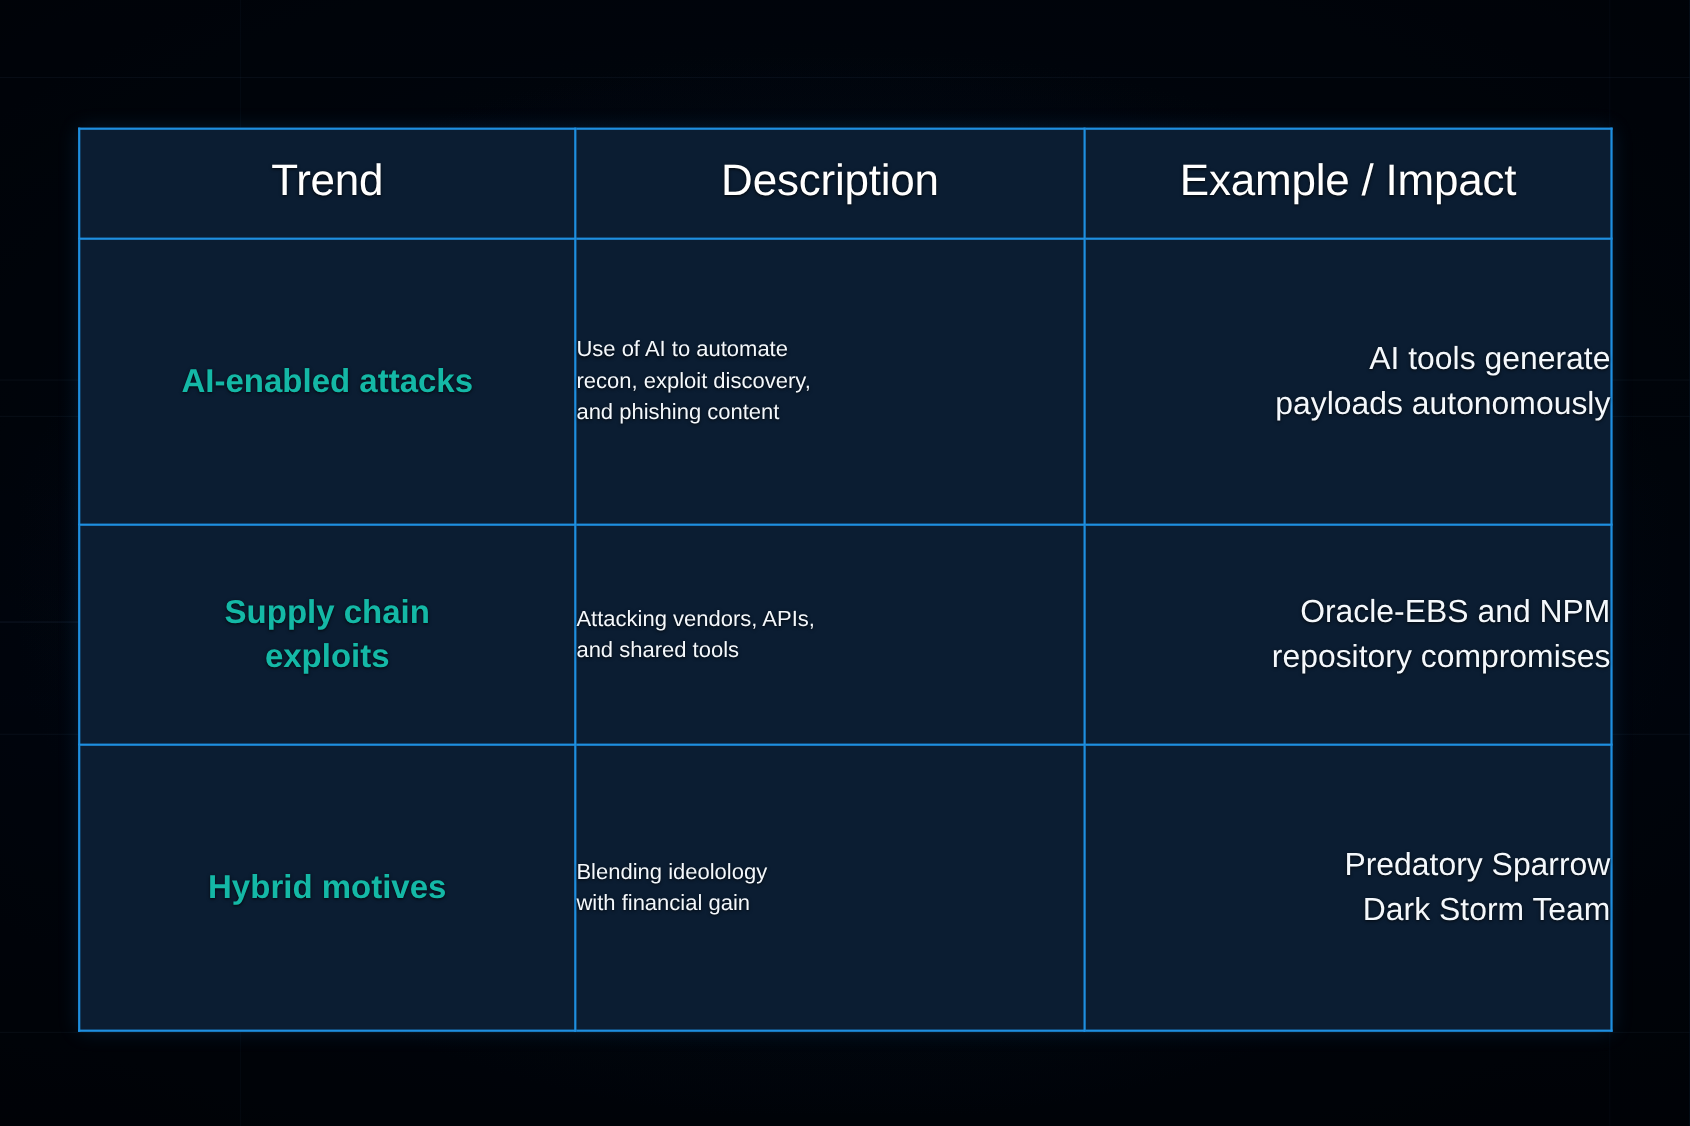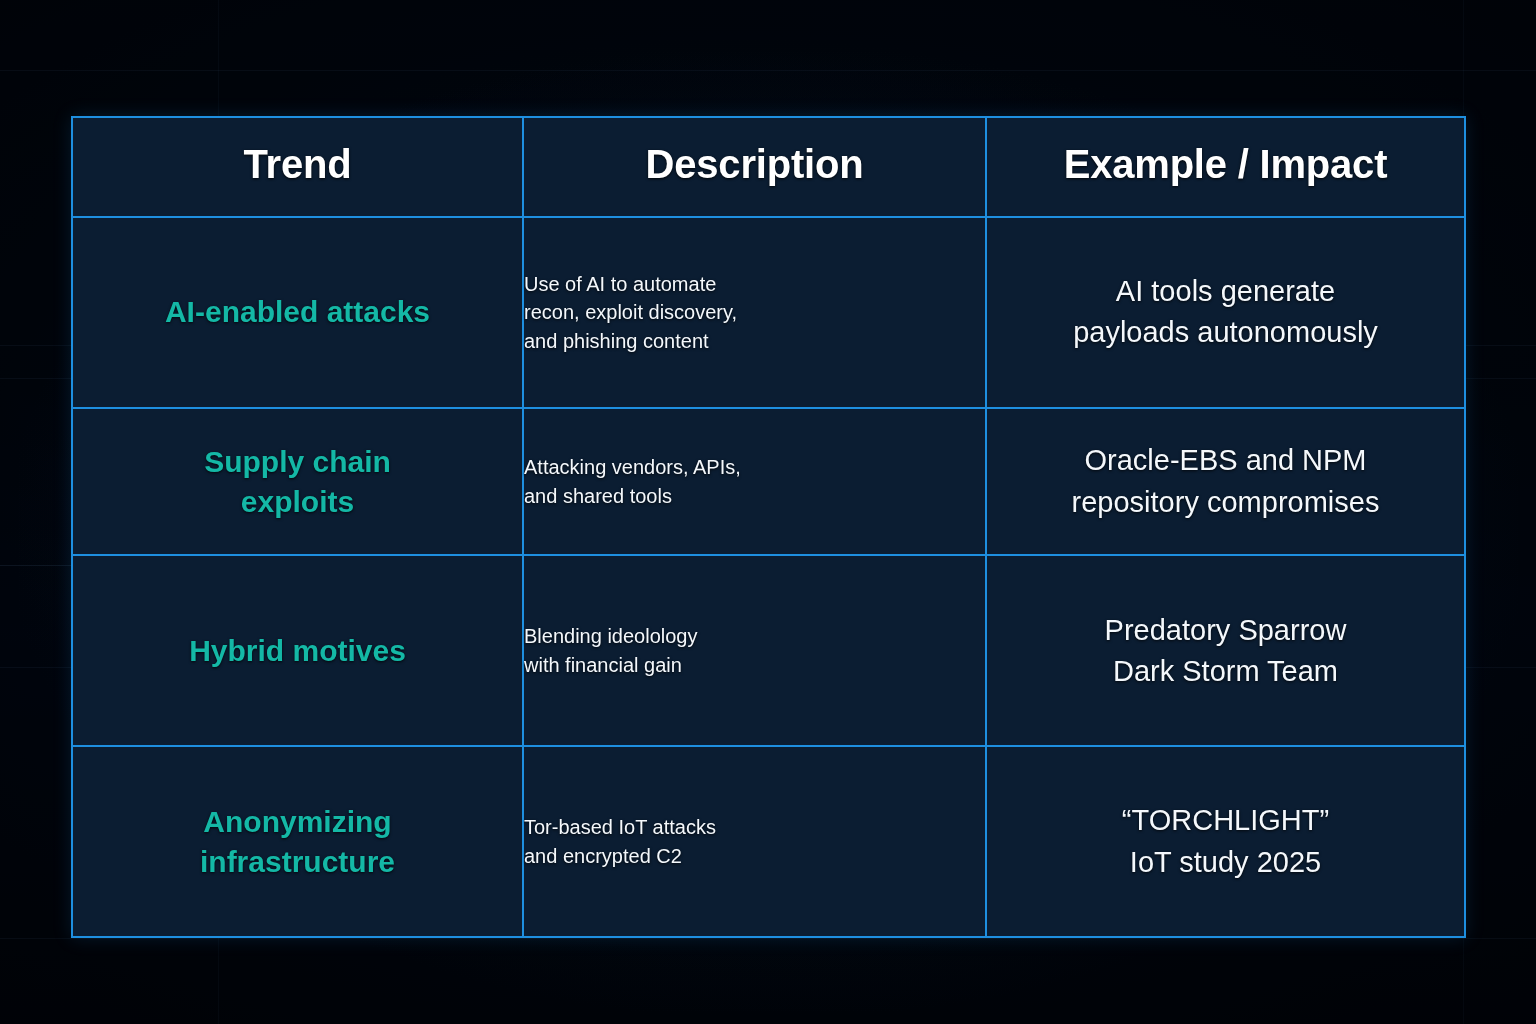"Trend" tr.header-row th { font-weight: bold -> normal }
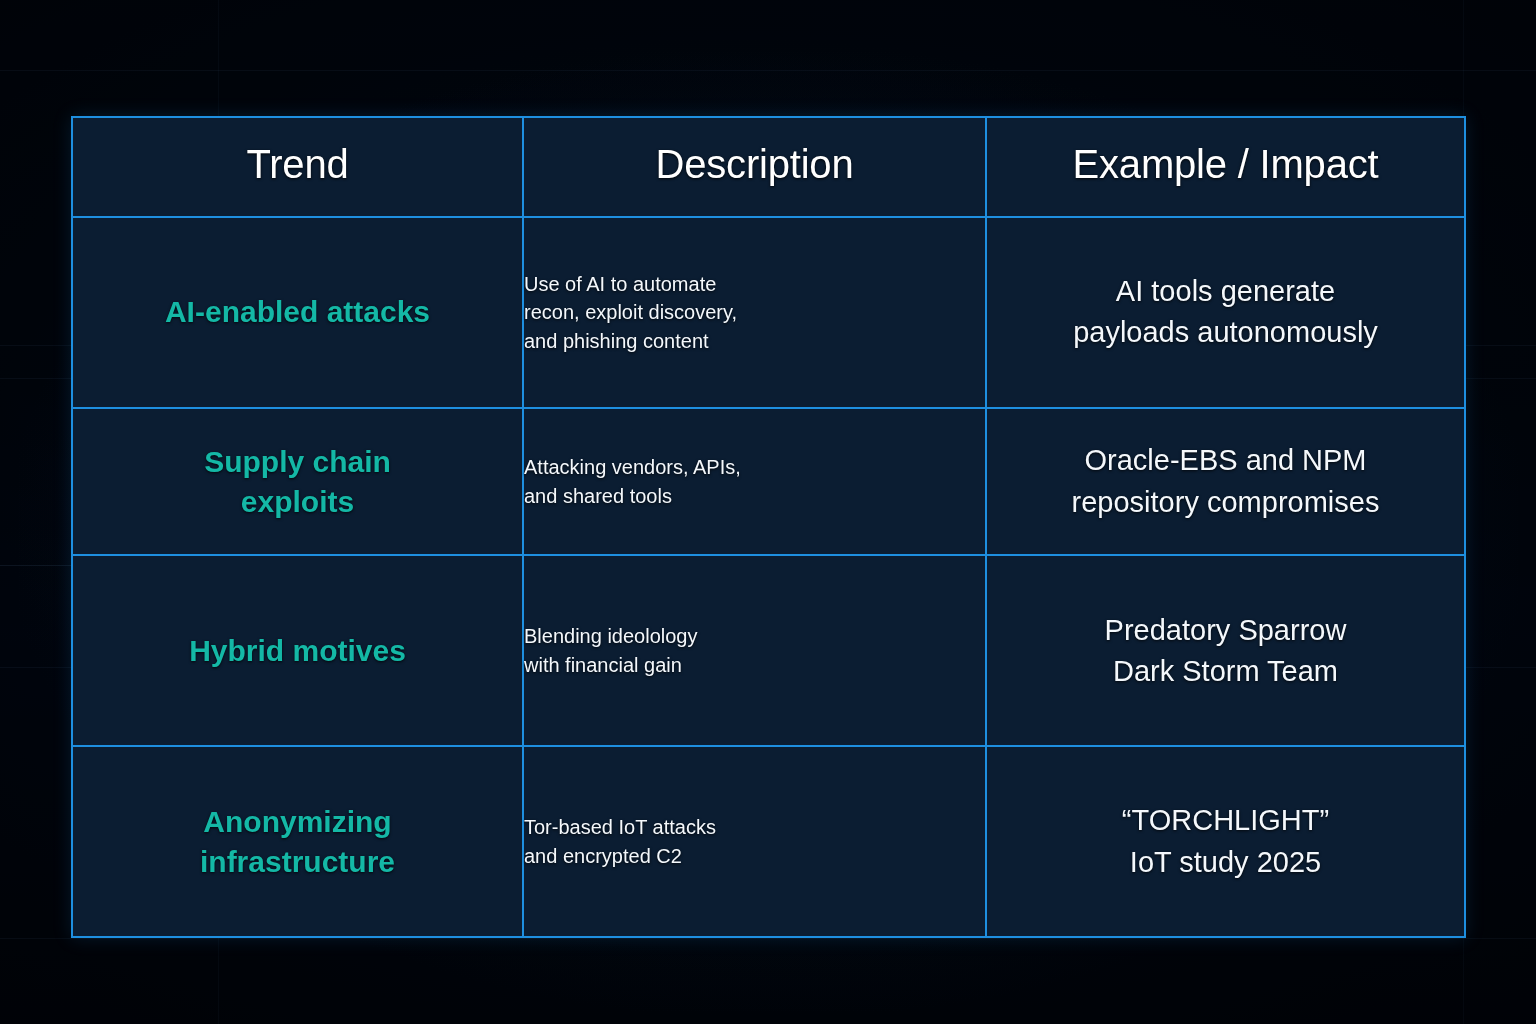"AI tools generate" td.cell-example { text-align: center -> right }
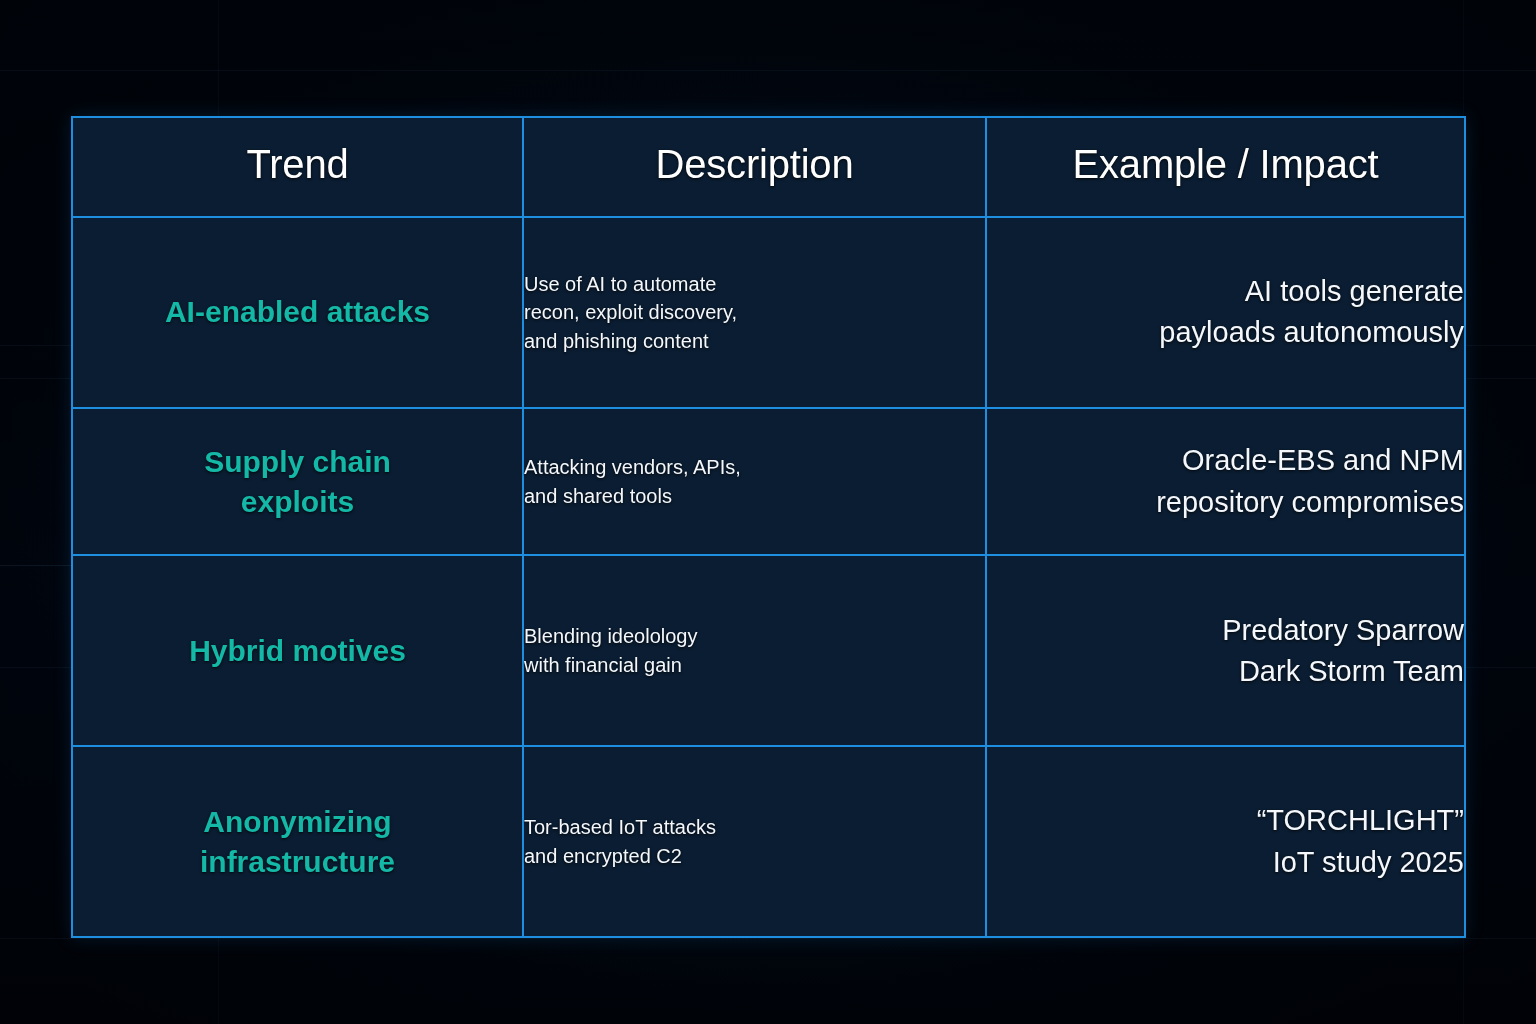"Anonymizing" tr.data-row { html: <tr> <td> <span>Anonymizing infrastructure</span> </td> <td> <span>Tor-based IoT attacks and encrypted C2</span> </td> <td> <span>“TORCHLIGHT” IoT study 2025</span> </td> </tr> -> none }
